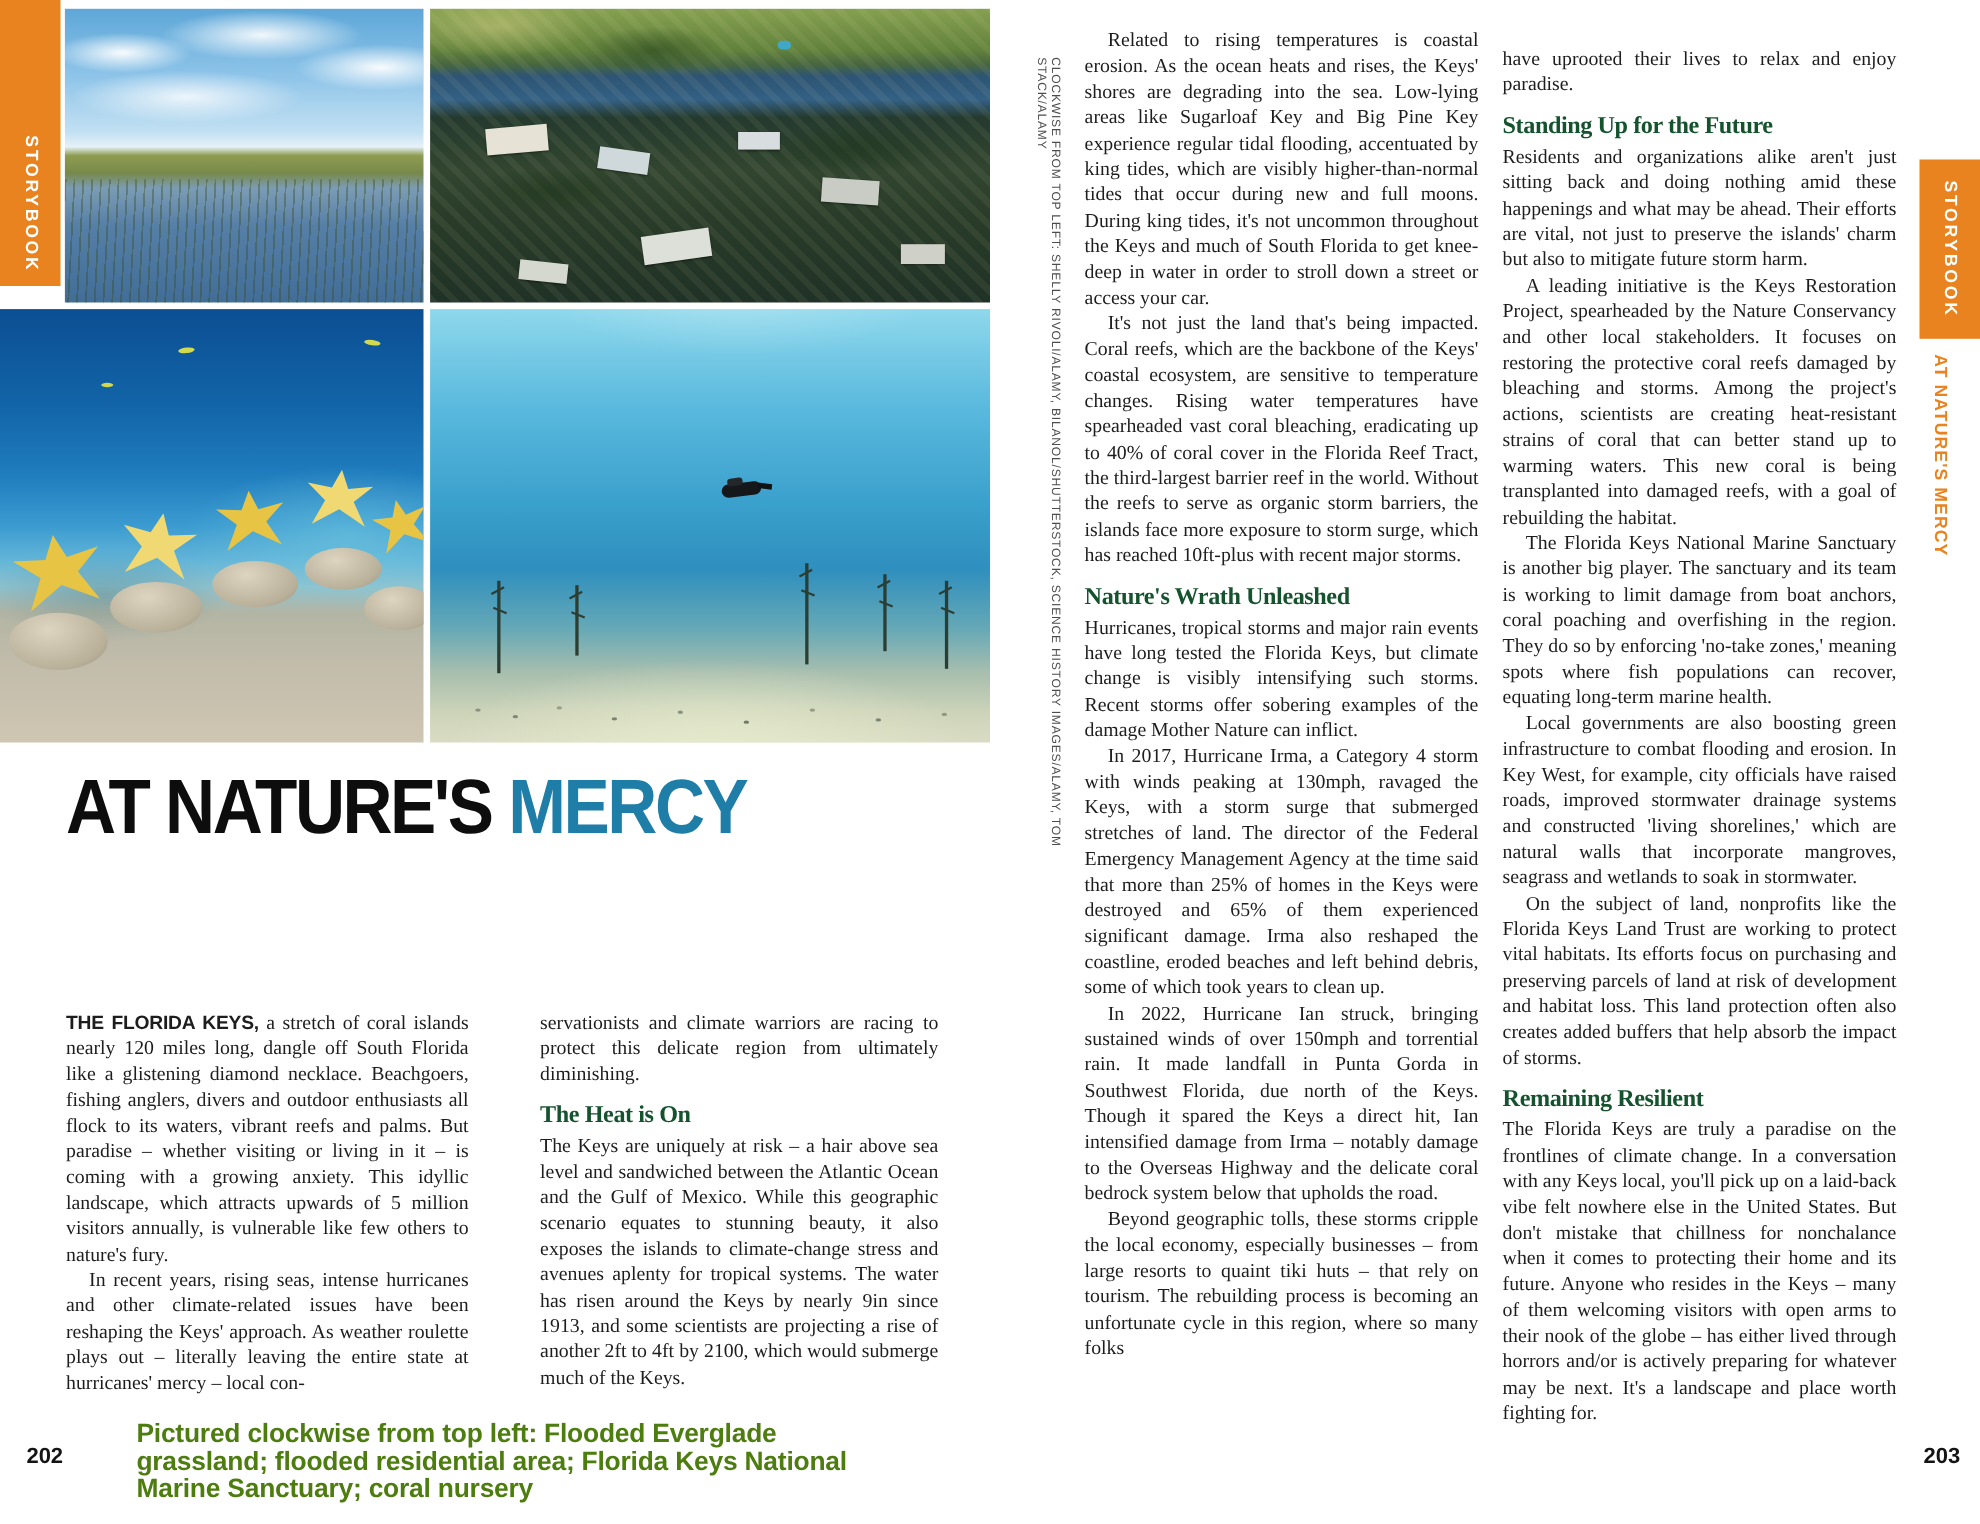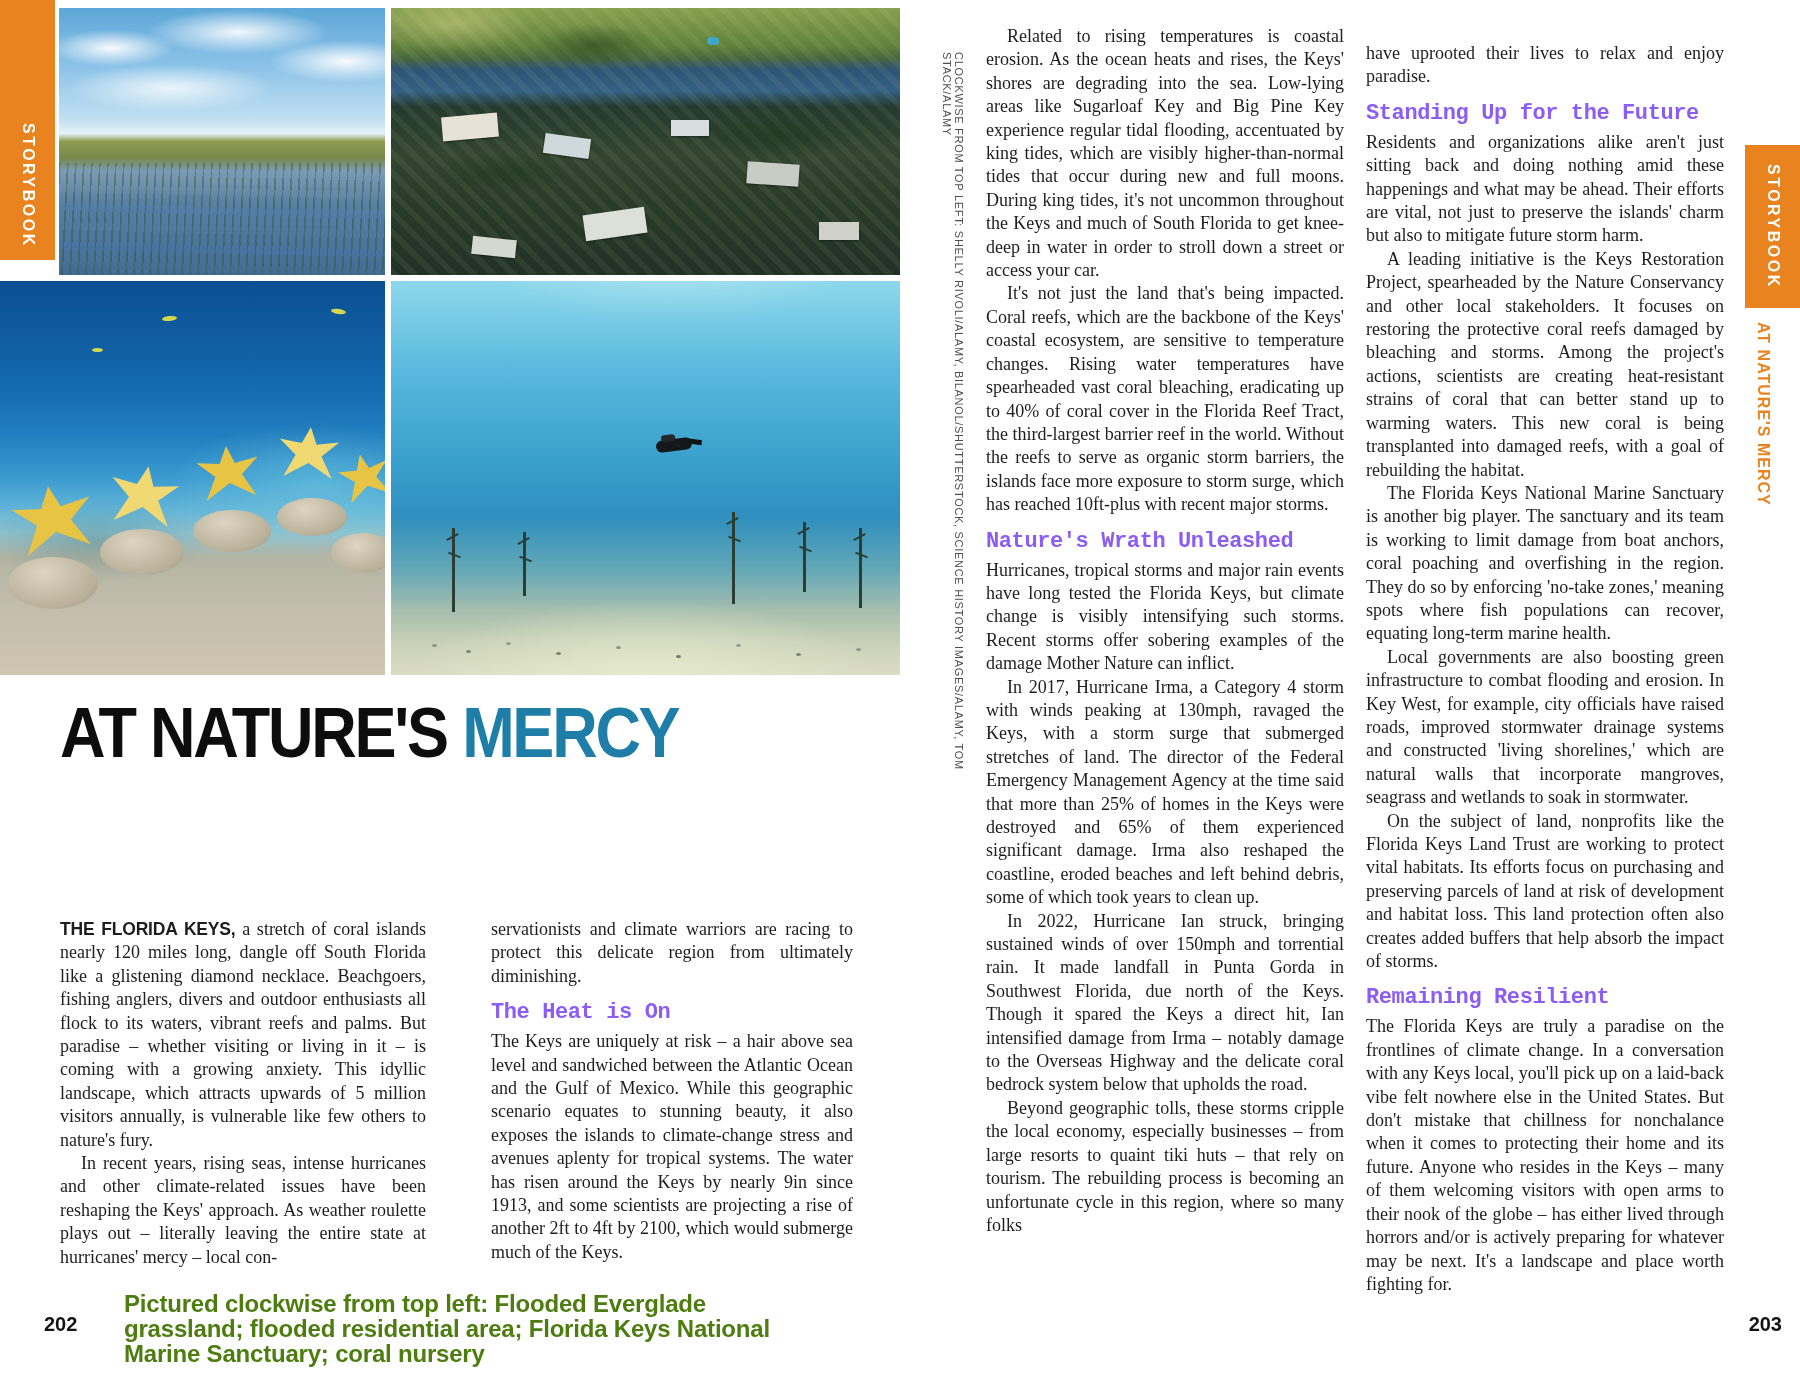"Standing Up for the Future" .col h3 { color: #8b5cf6 -> #14532d; font-family: Liberation Mono, monospace -> Liberation Serif, serif }
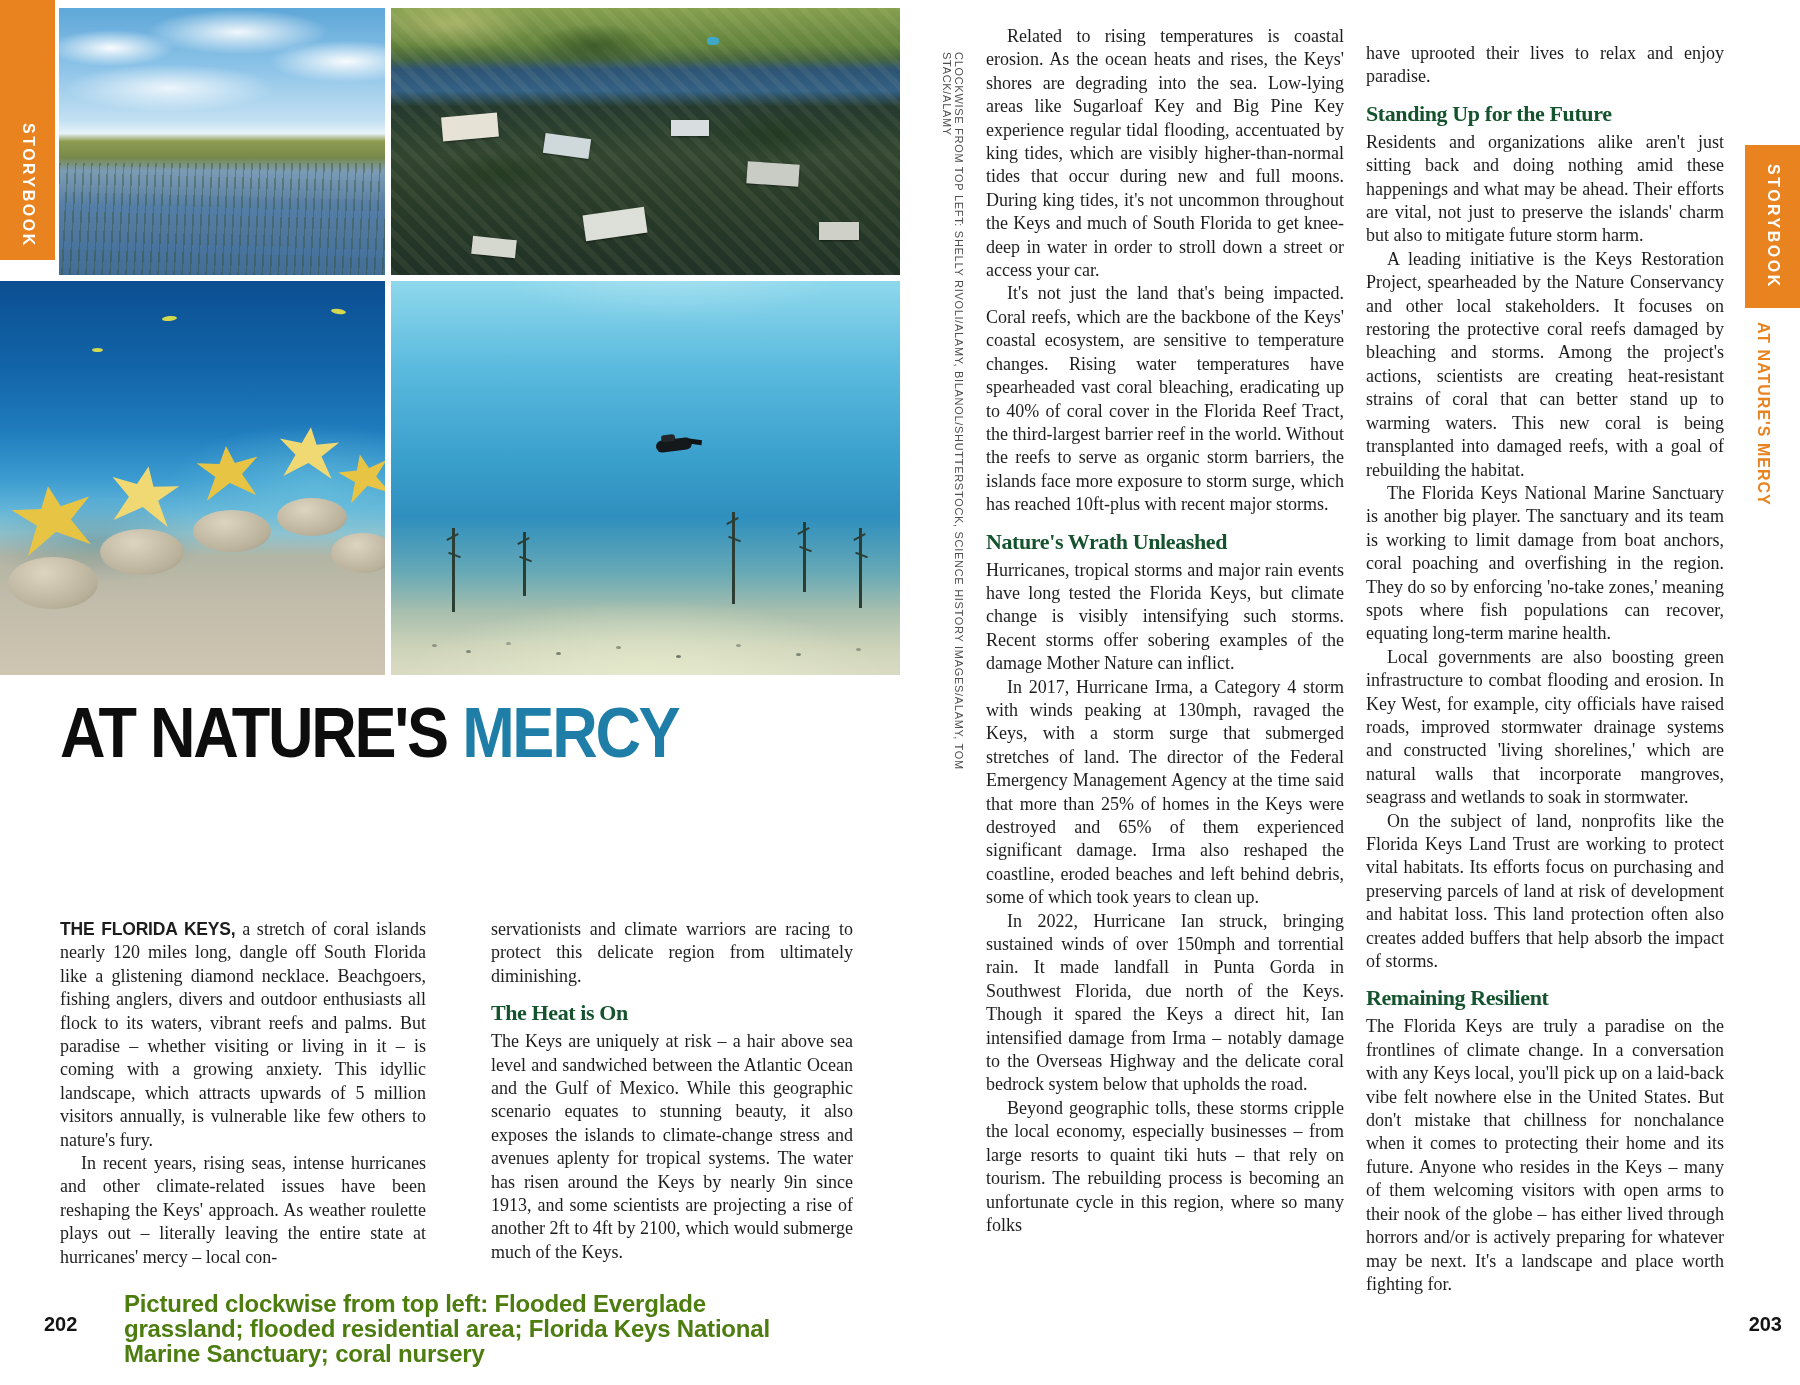"202" .folio-left { margin-left: 20px -> none }
